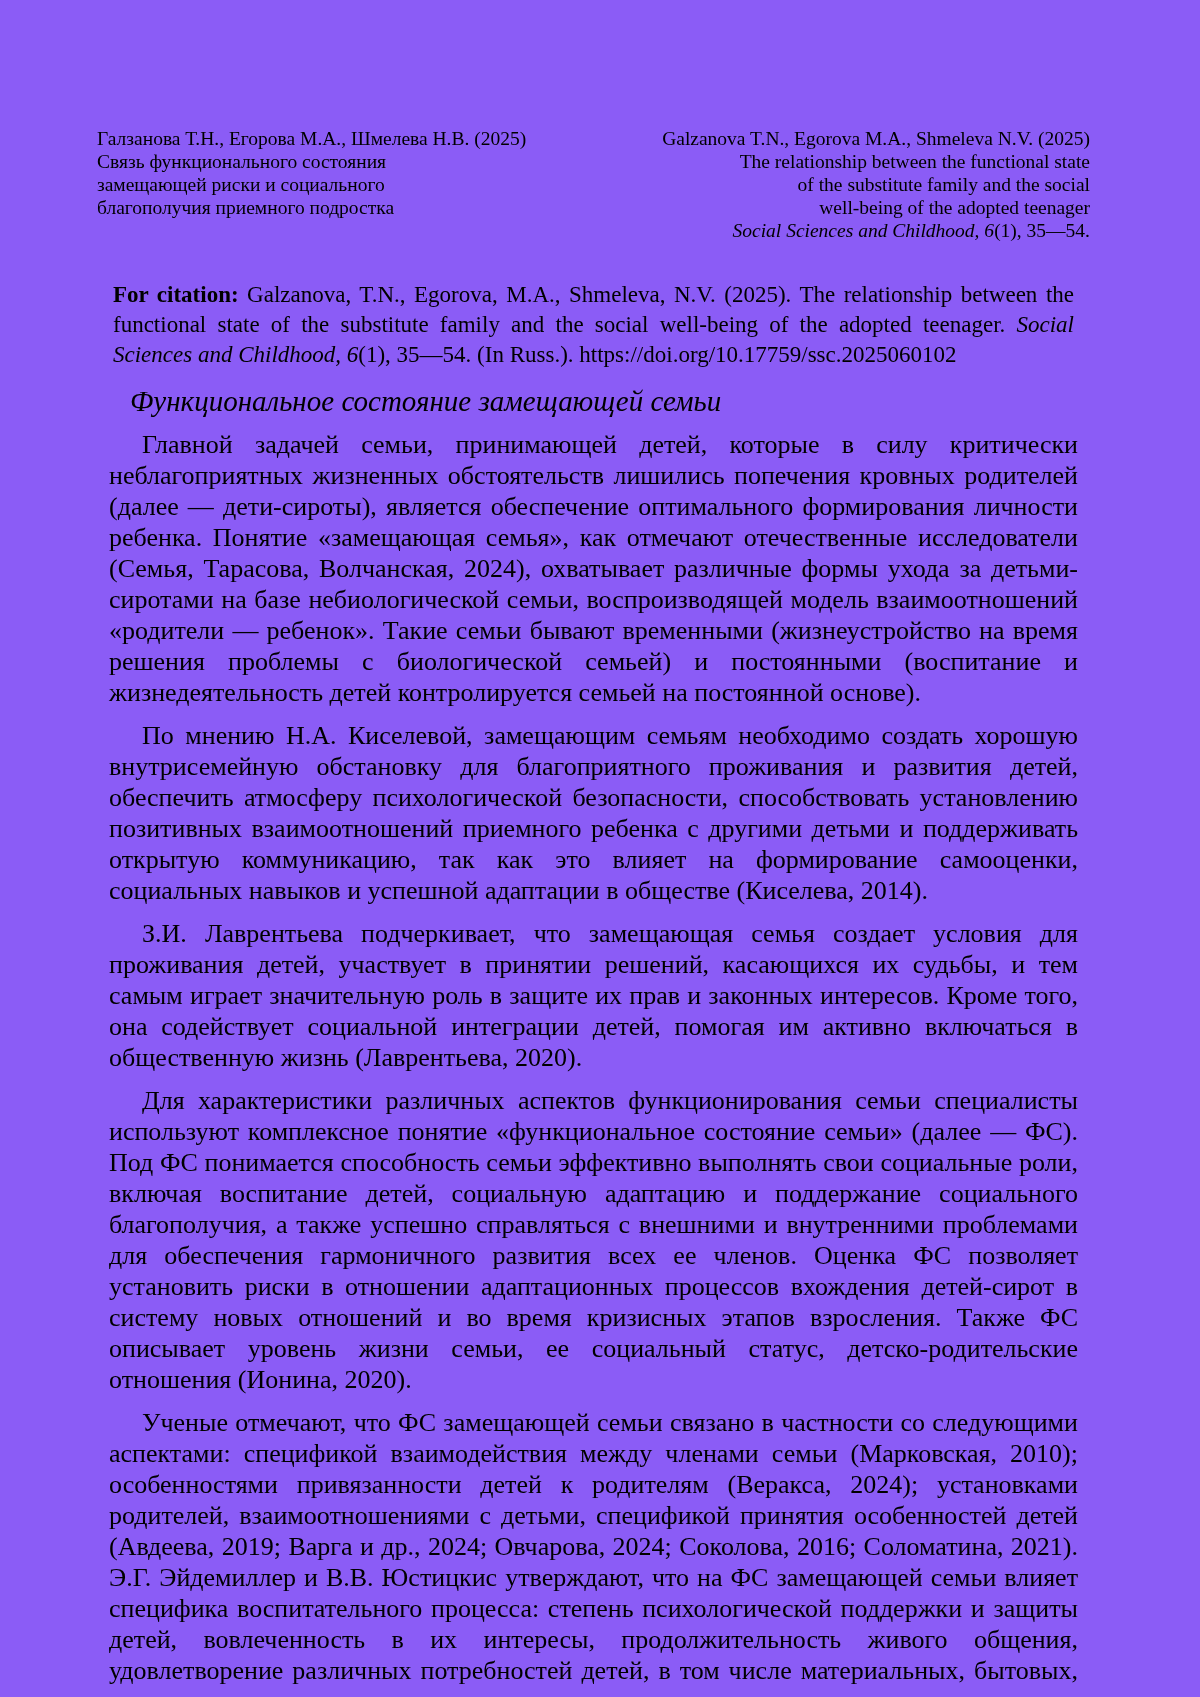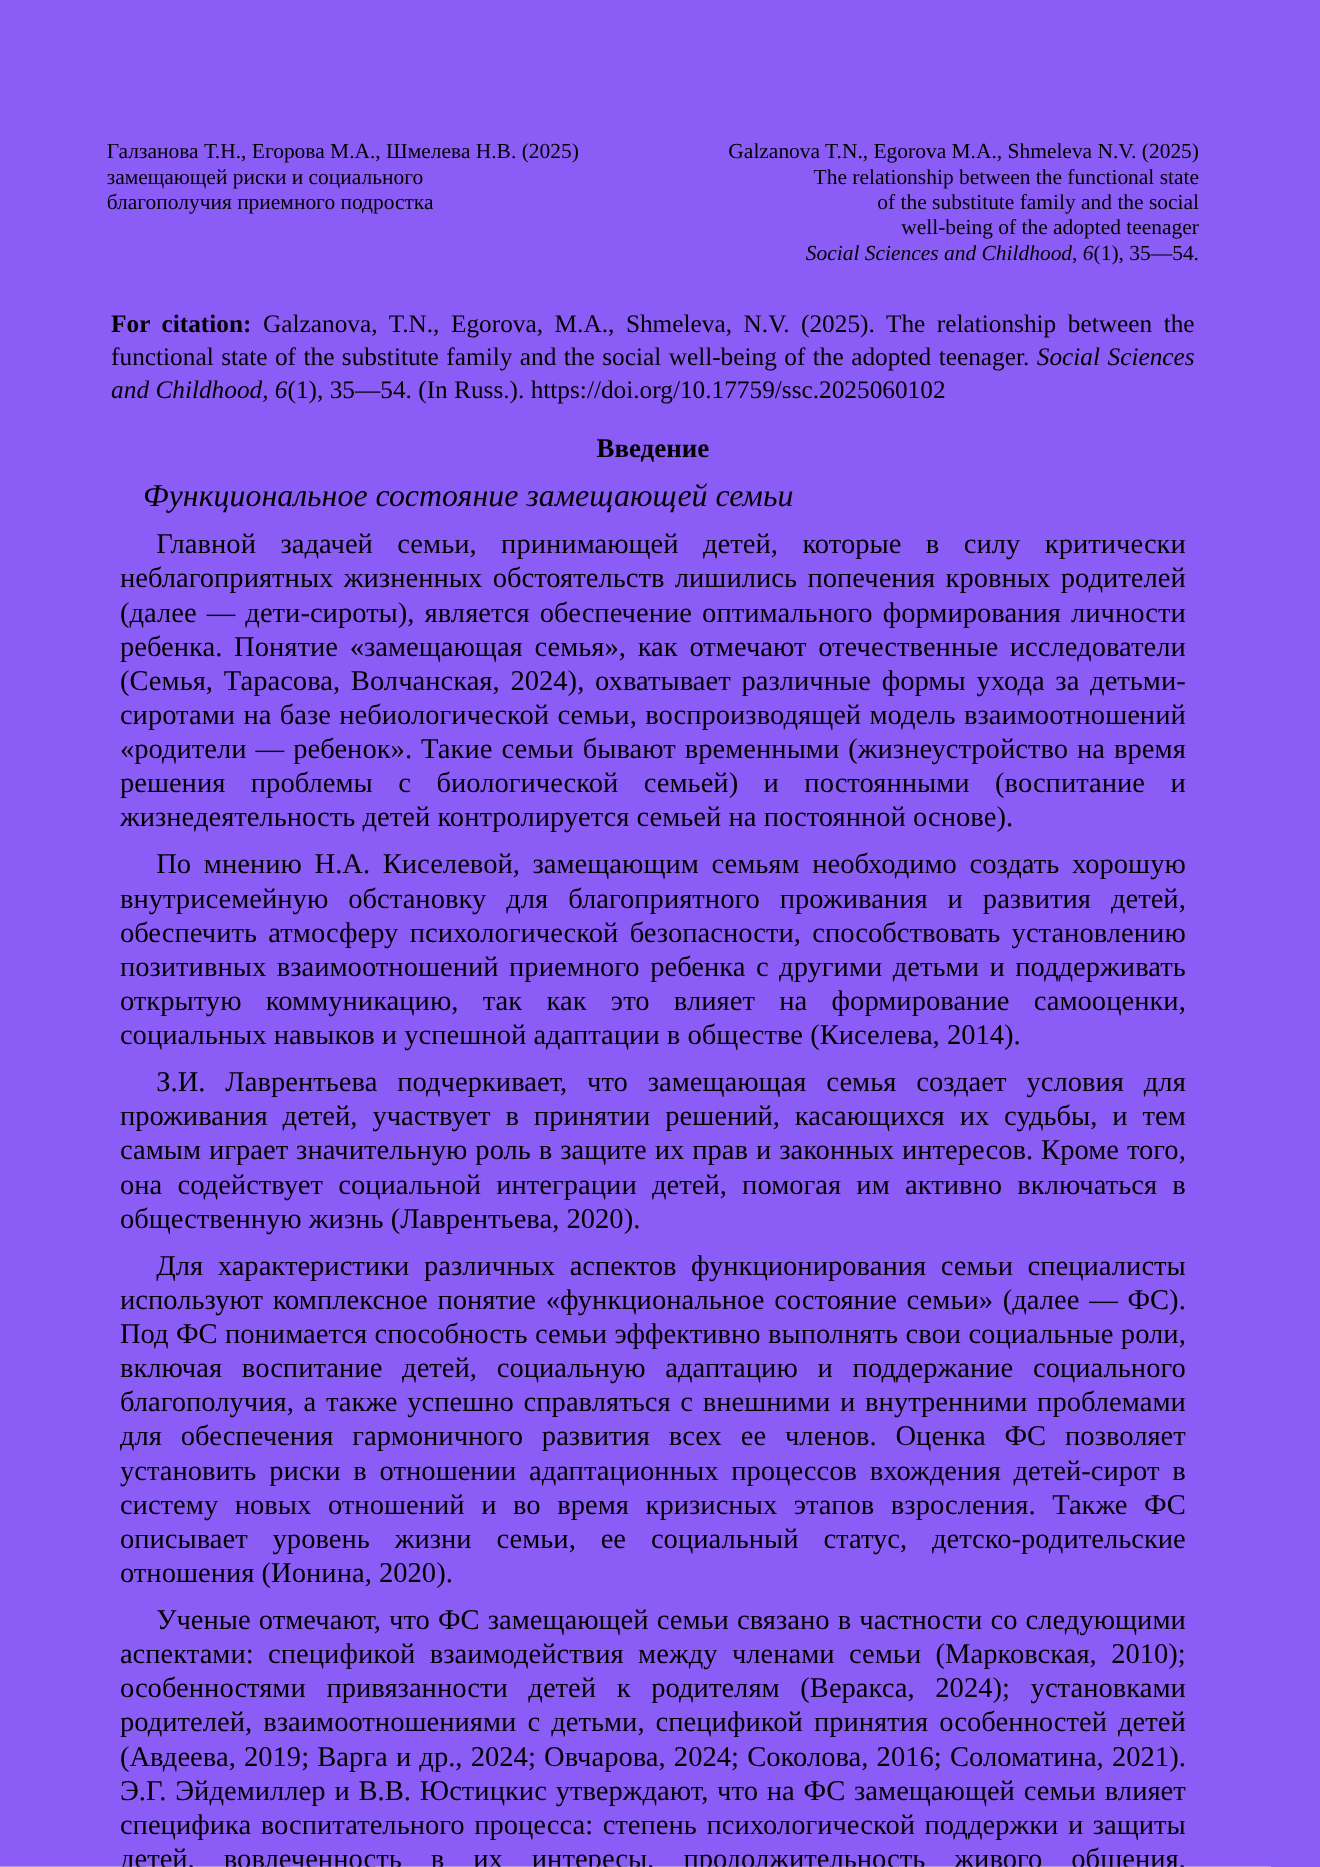"Связь функционального состояния" div { html: none -> <div>Связь функционального состояния</div> }
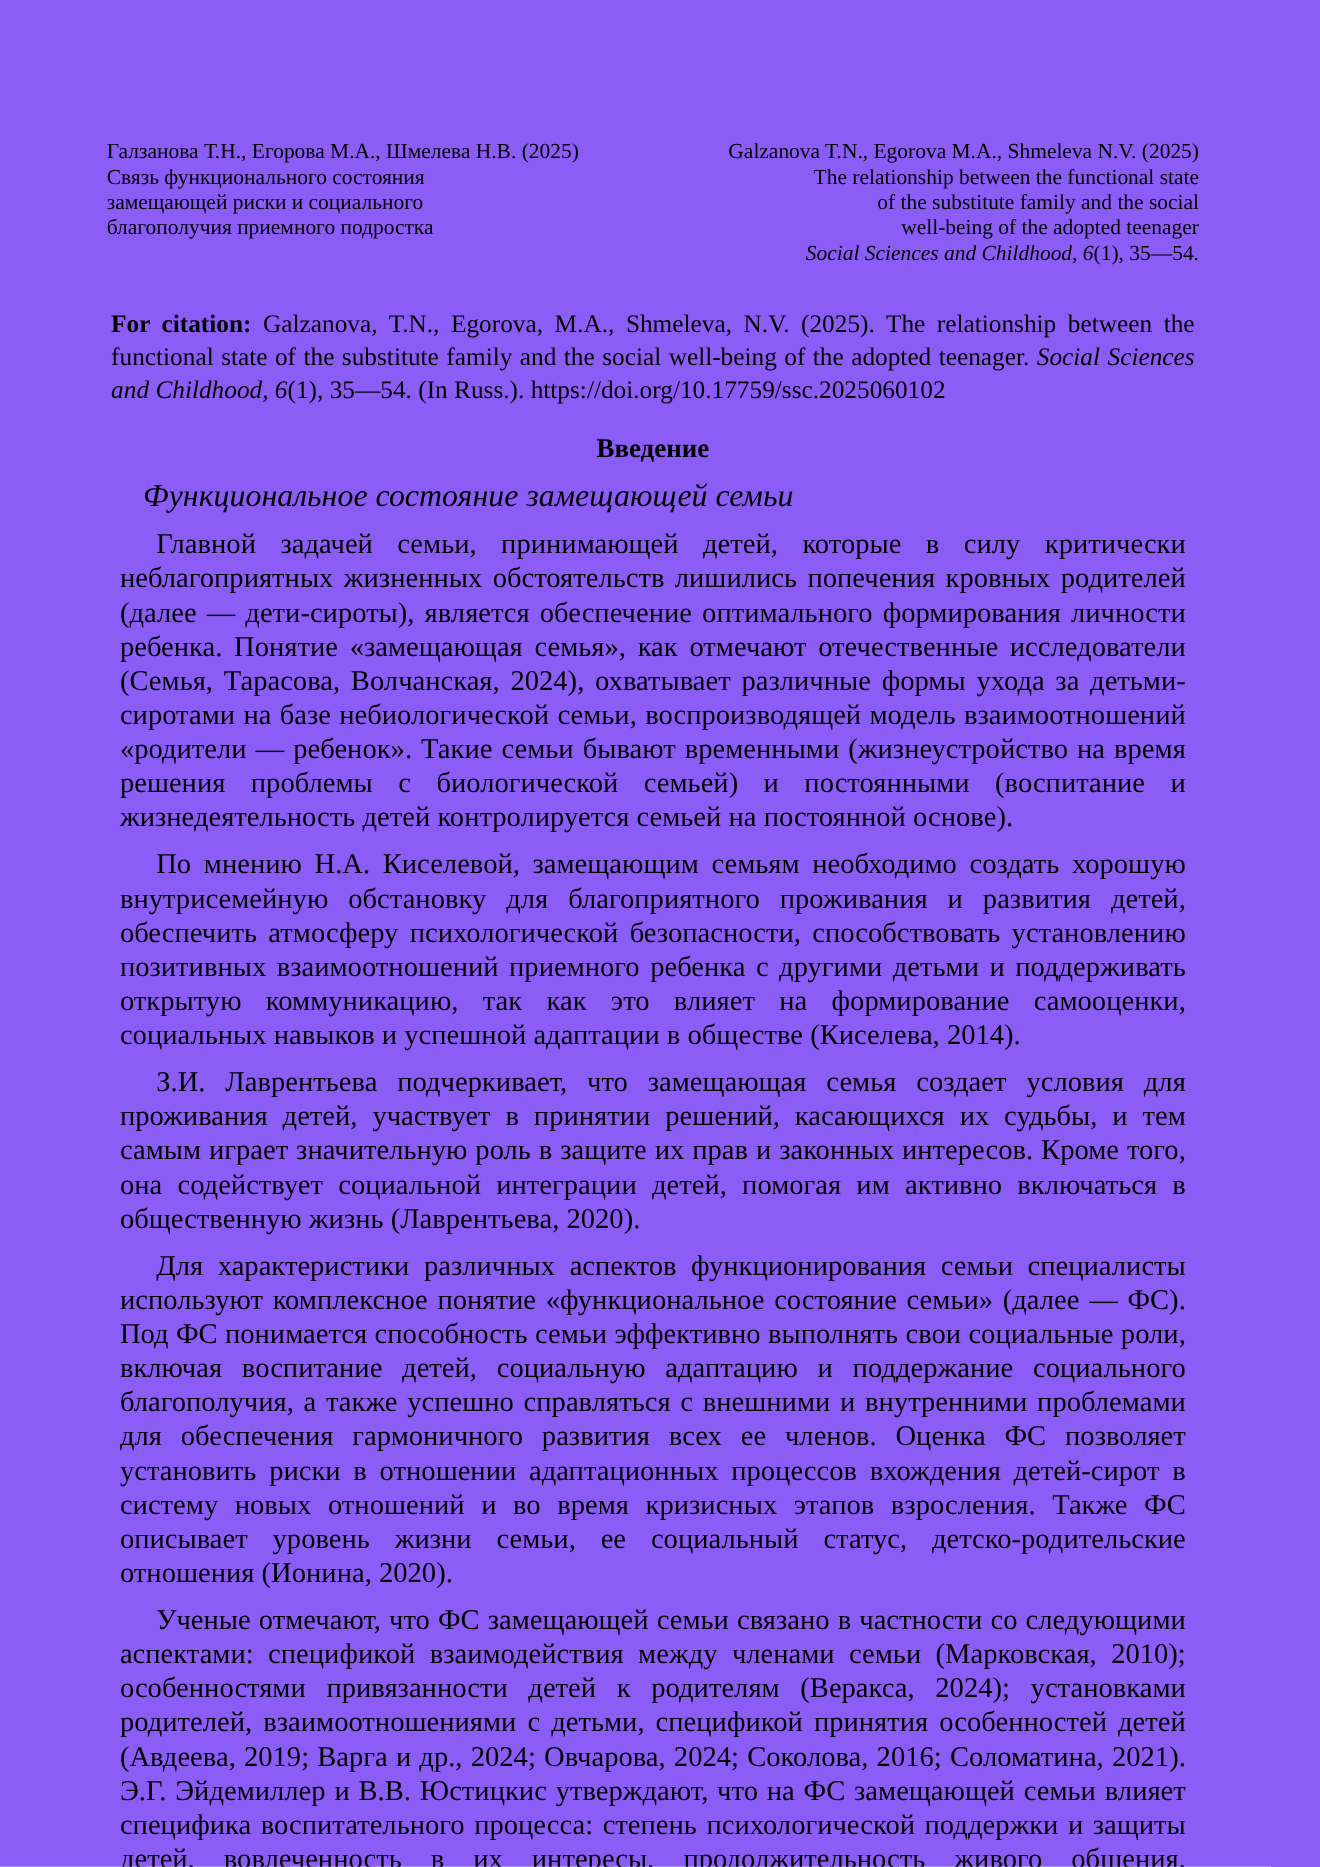"For citation: Galzanova, T.N., Egorova," .citation-para { margin: 4px -> 16px }
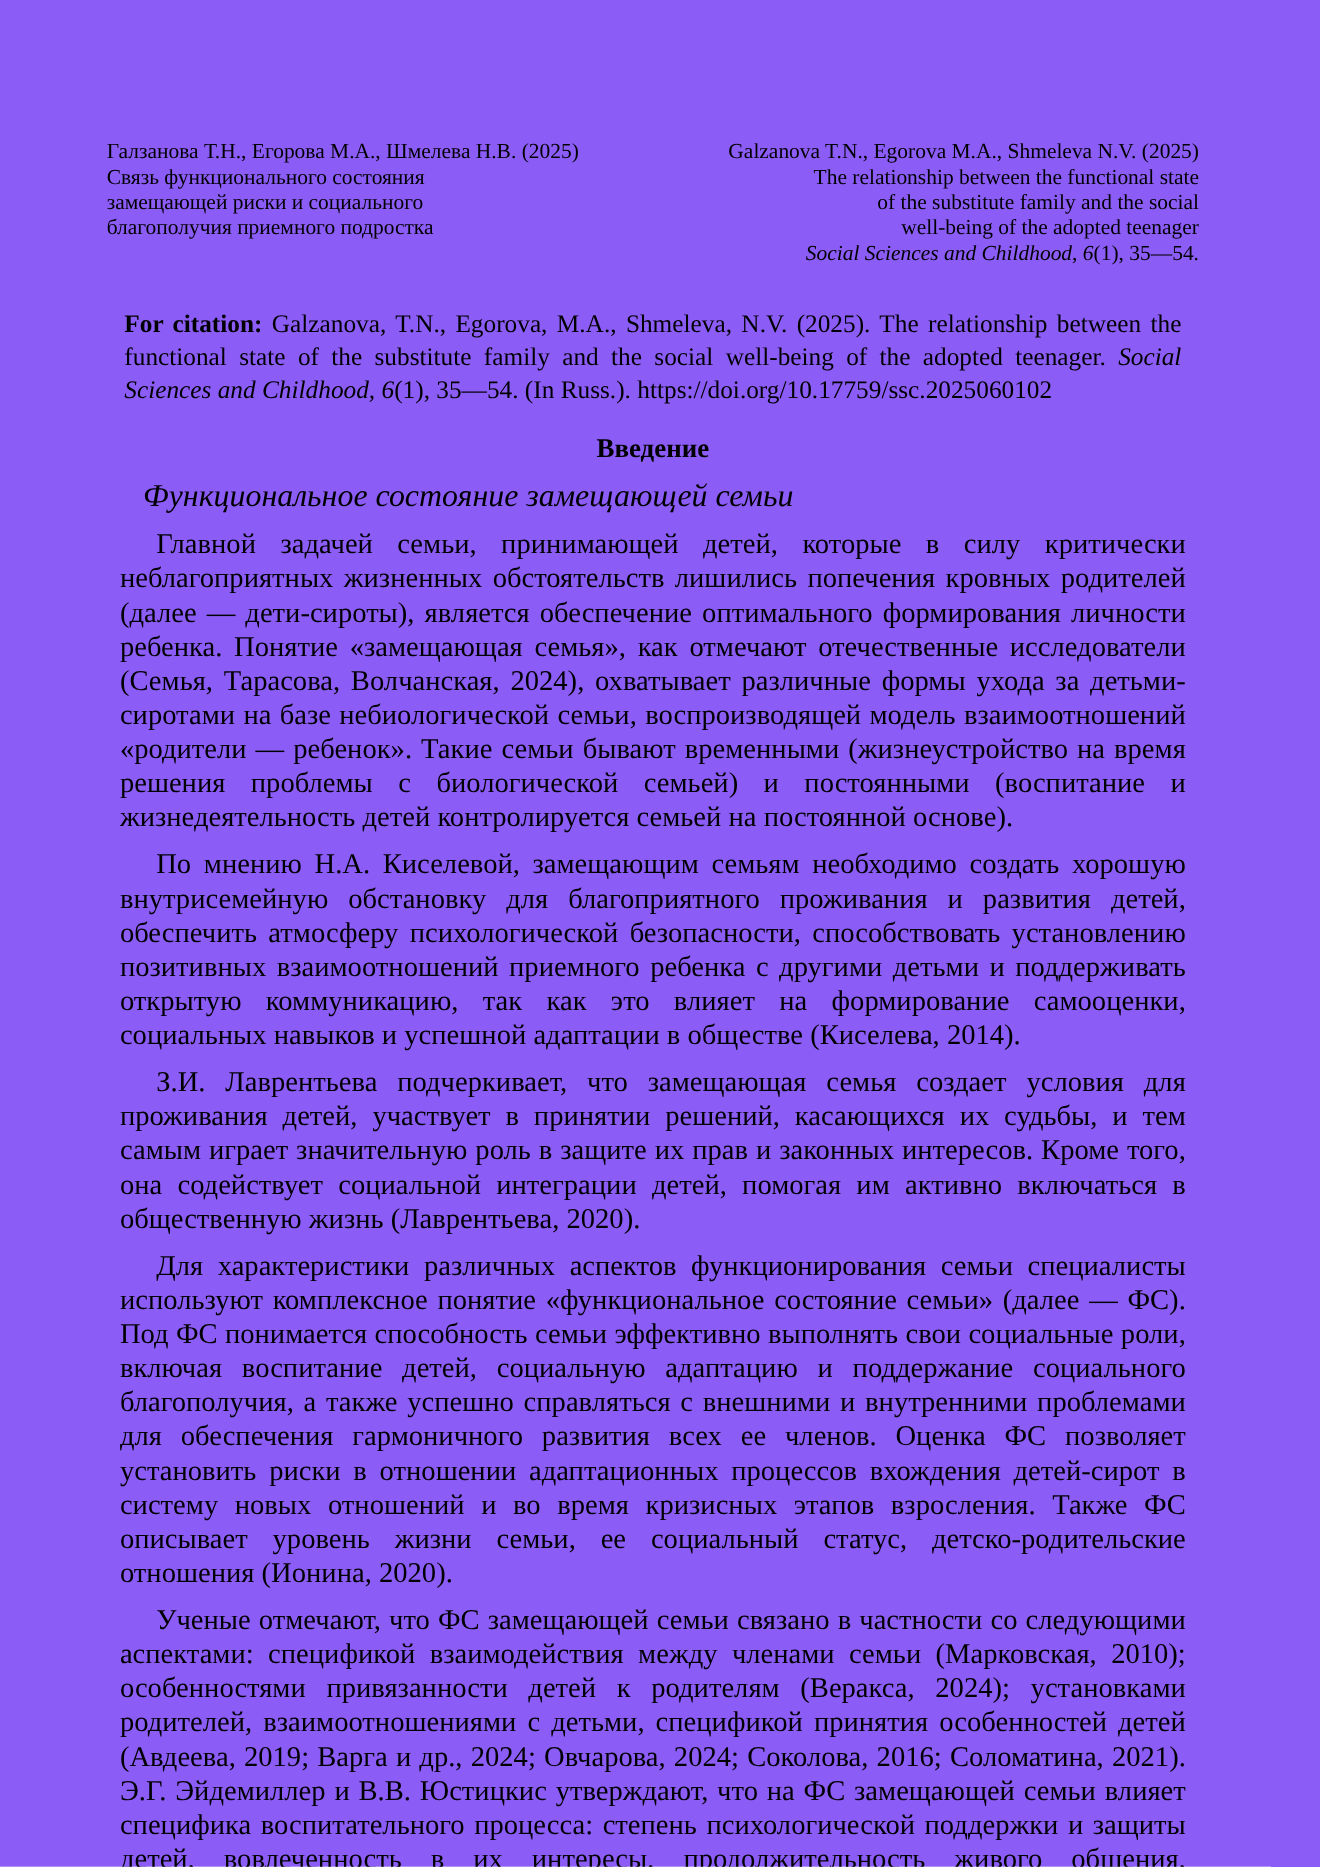"Введение" h2.section-heading { html: <h2>Введение</h2> -> none }
